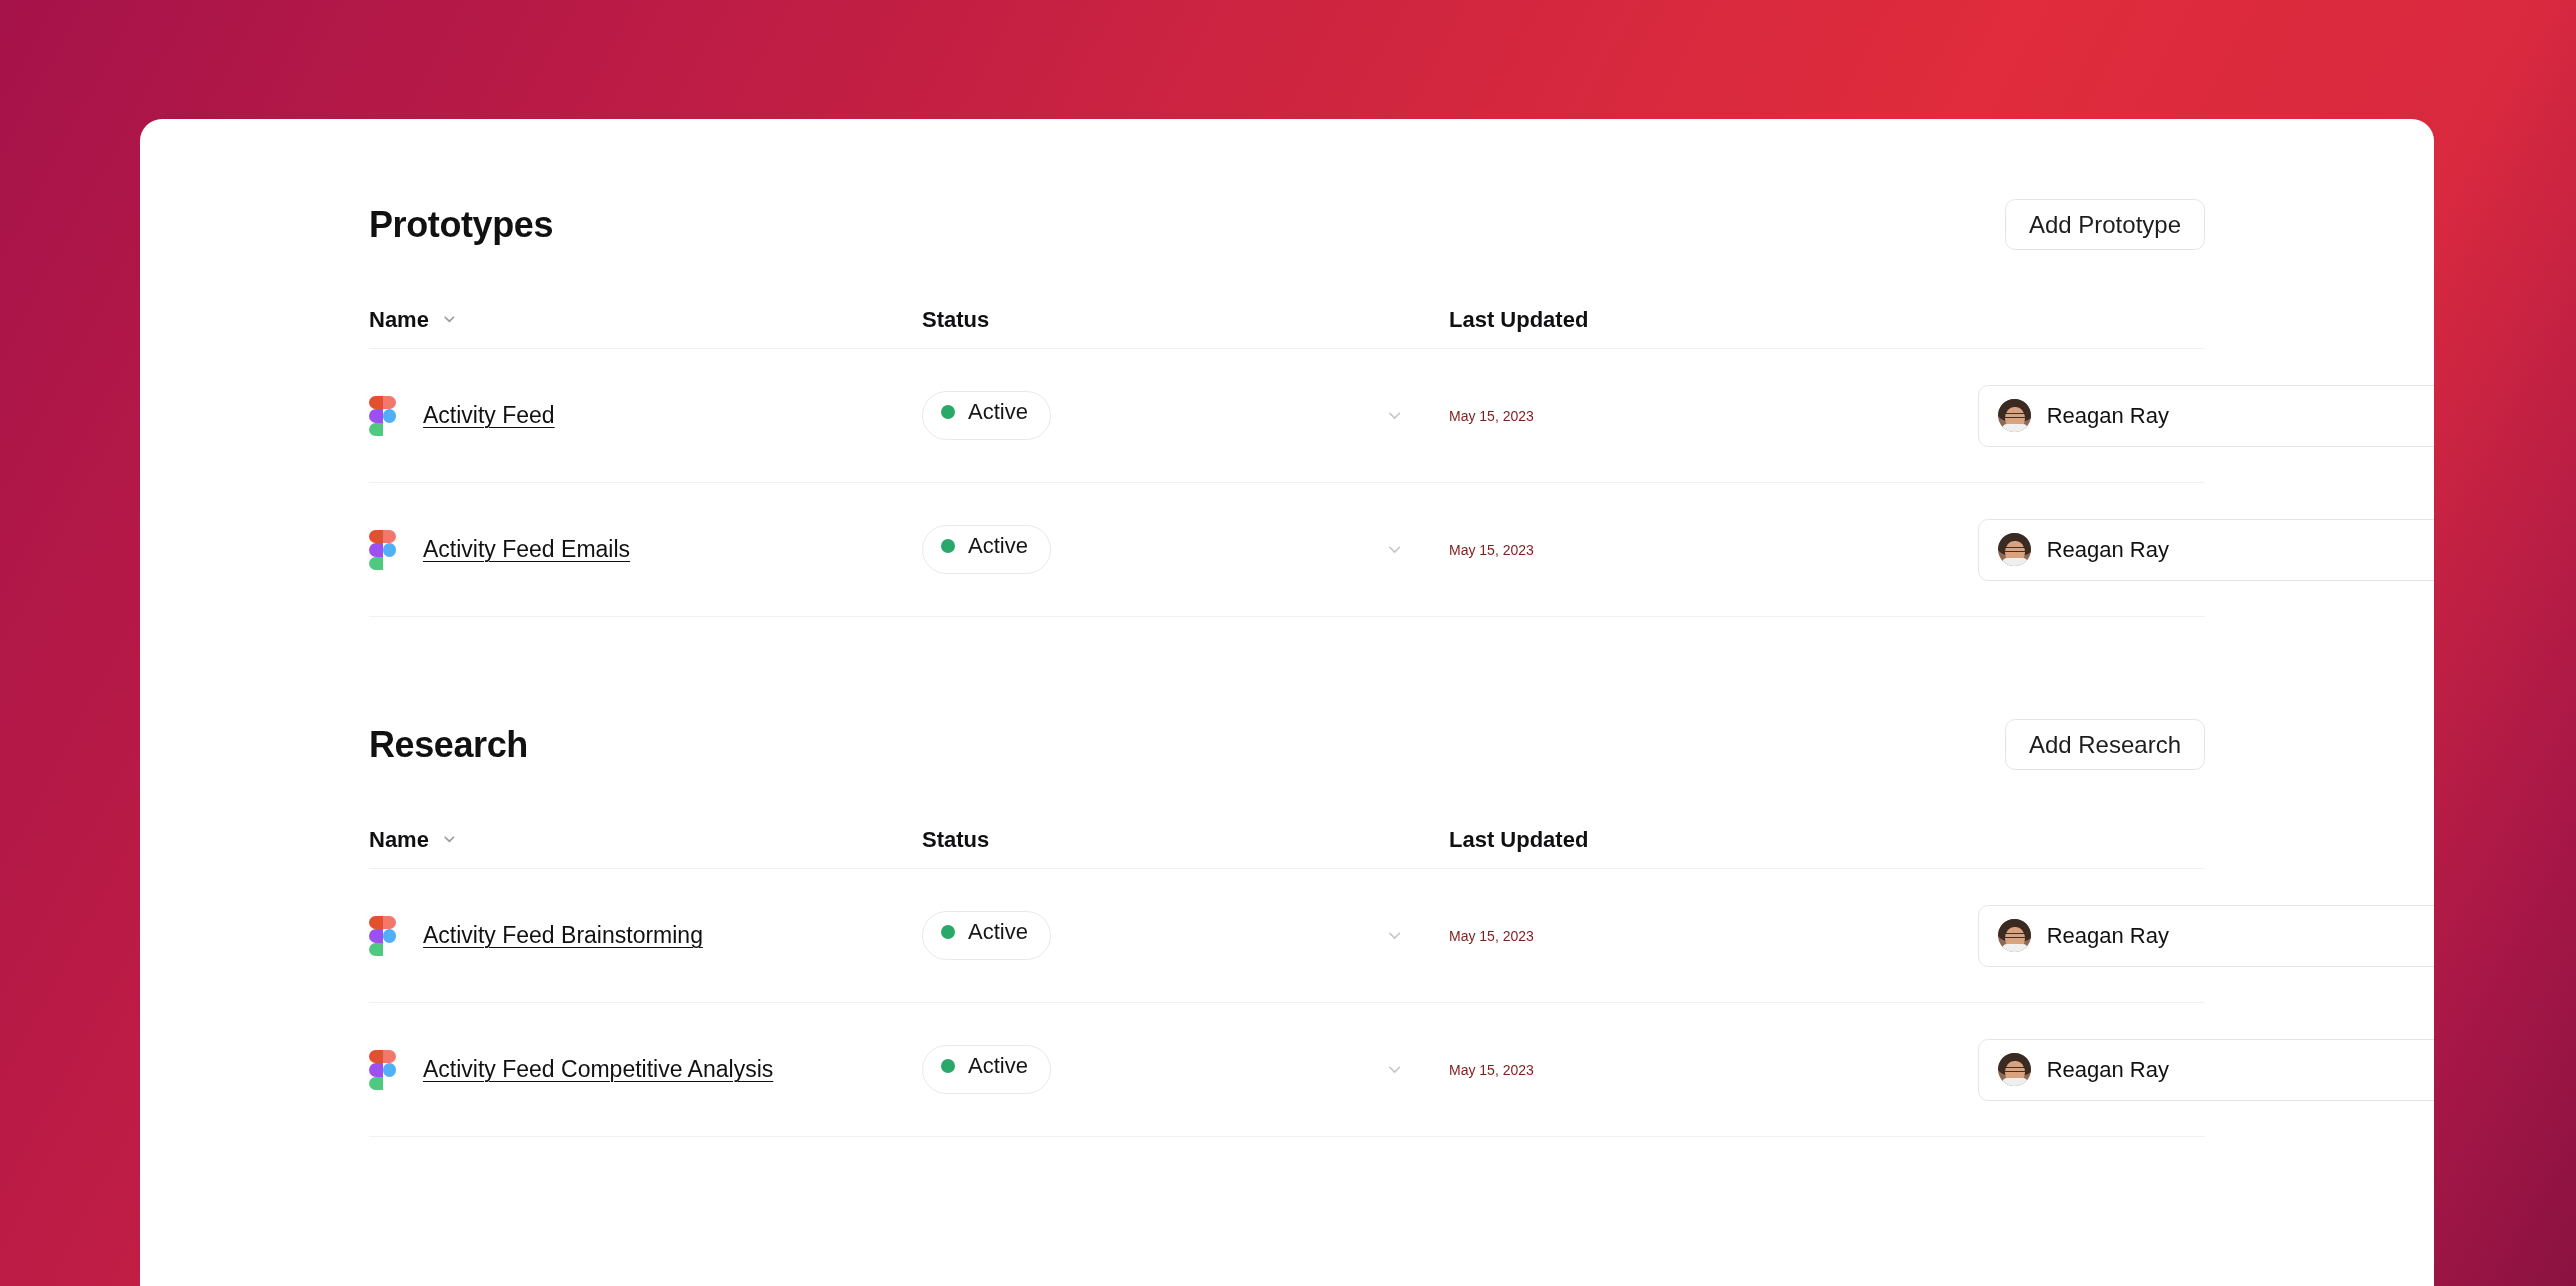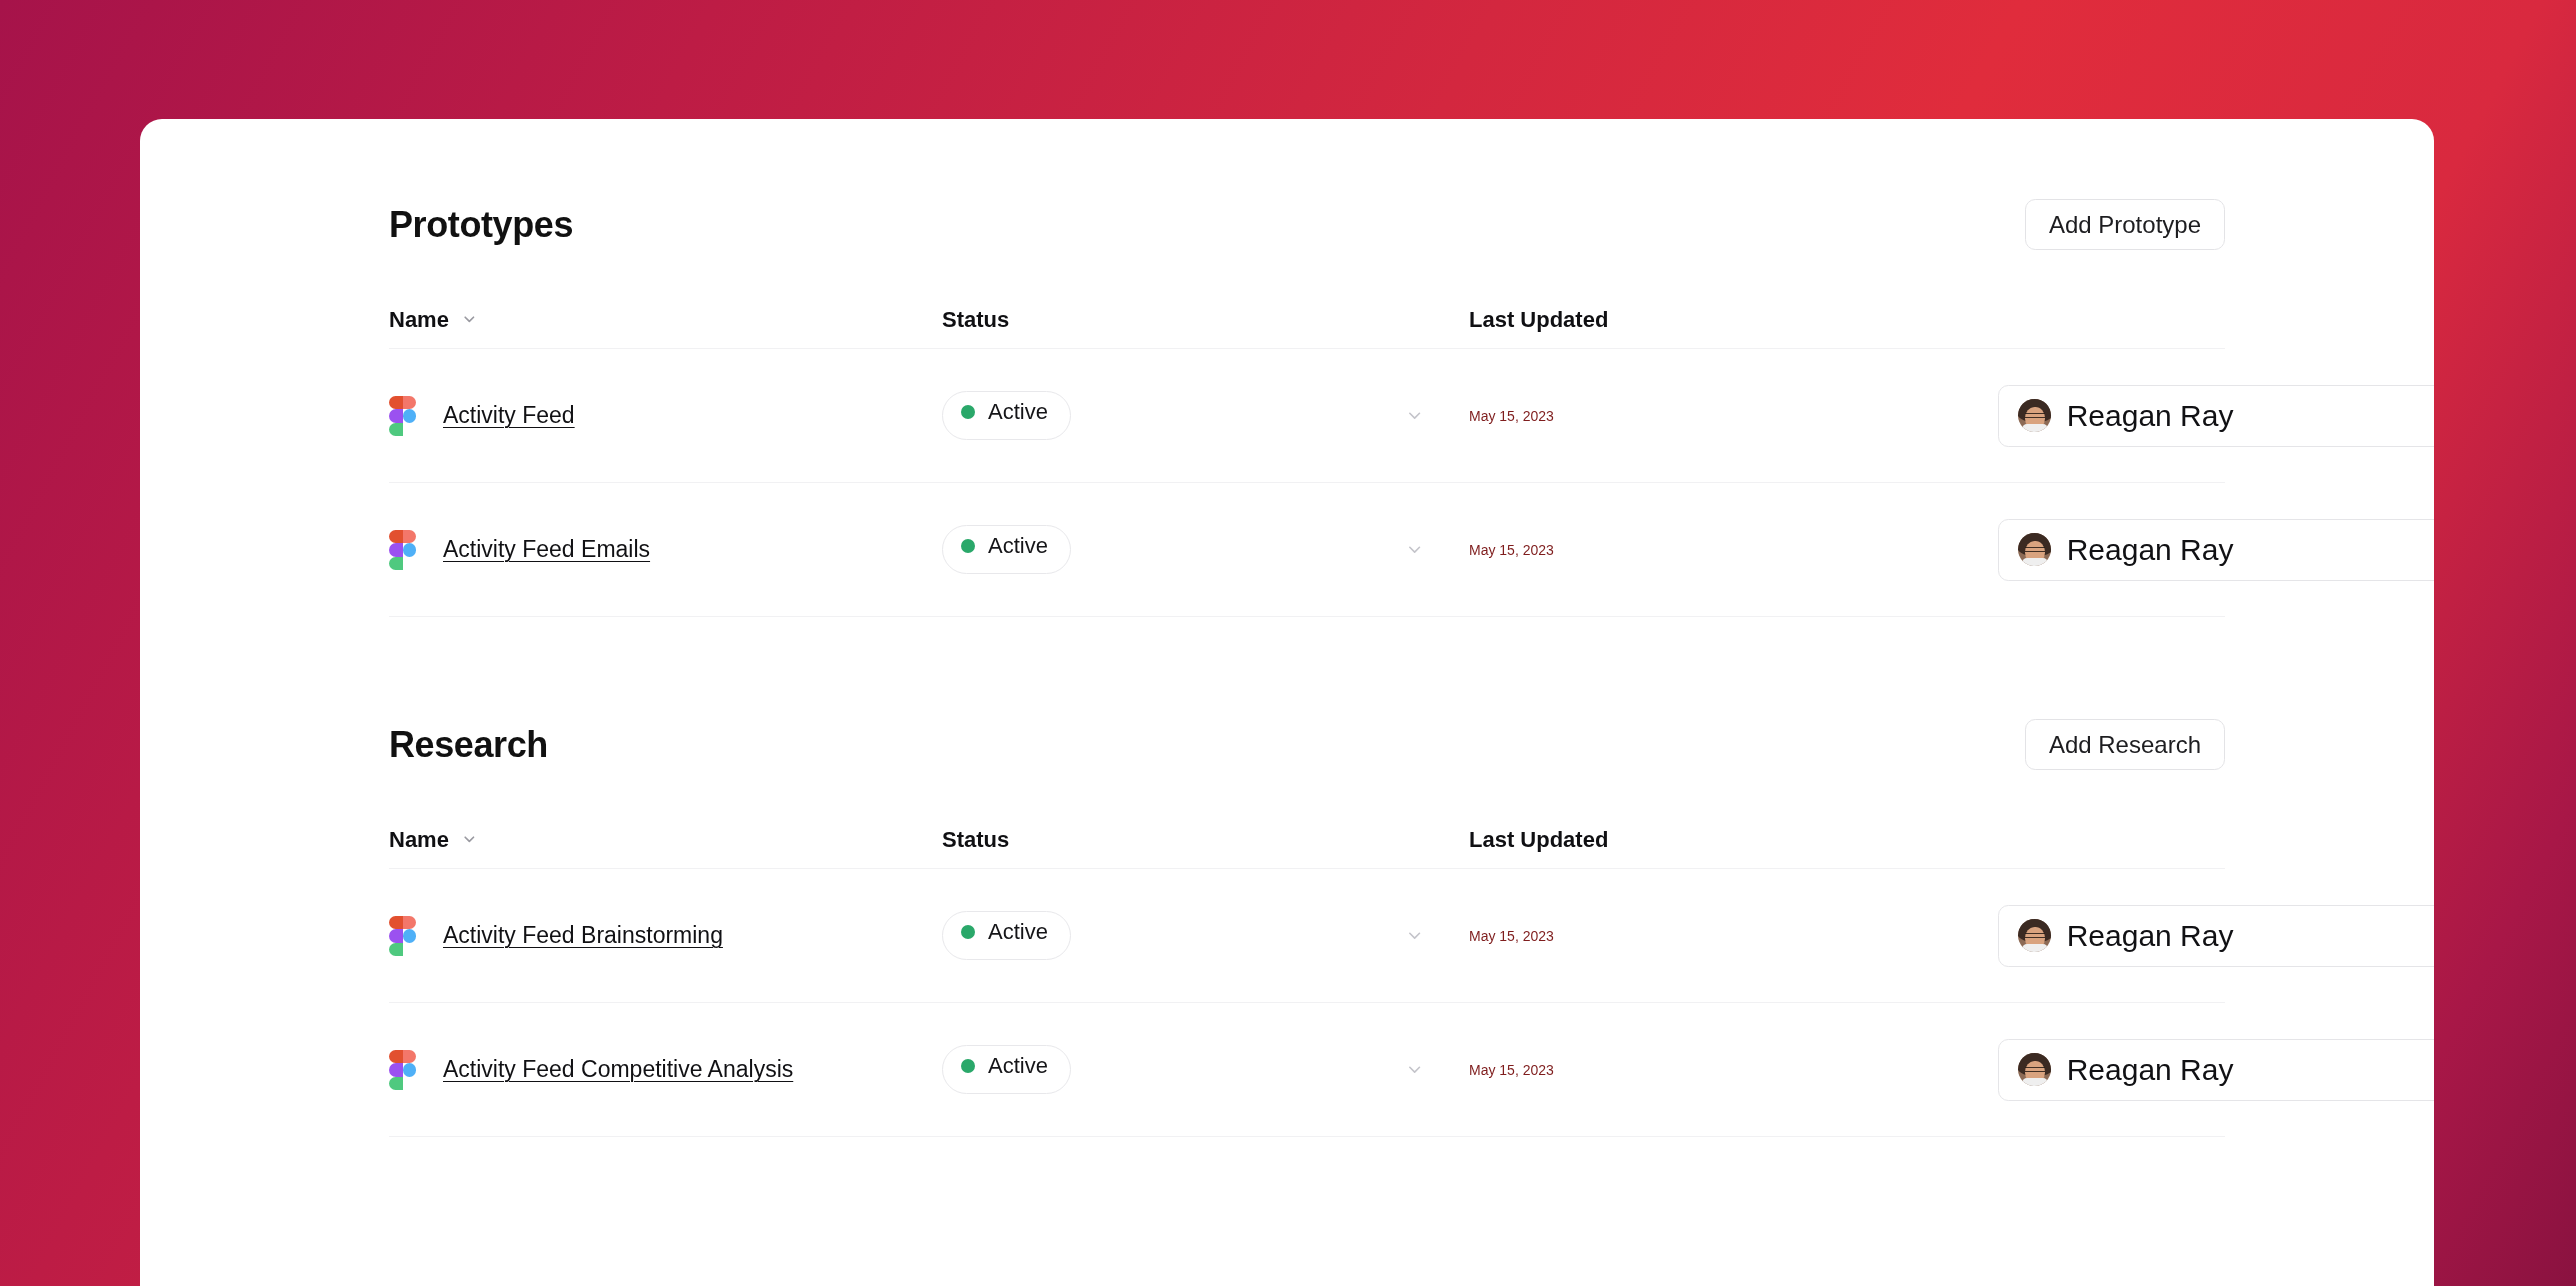"Prototypes" .section { margin-left: 20px -> none }
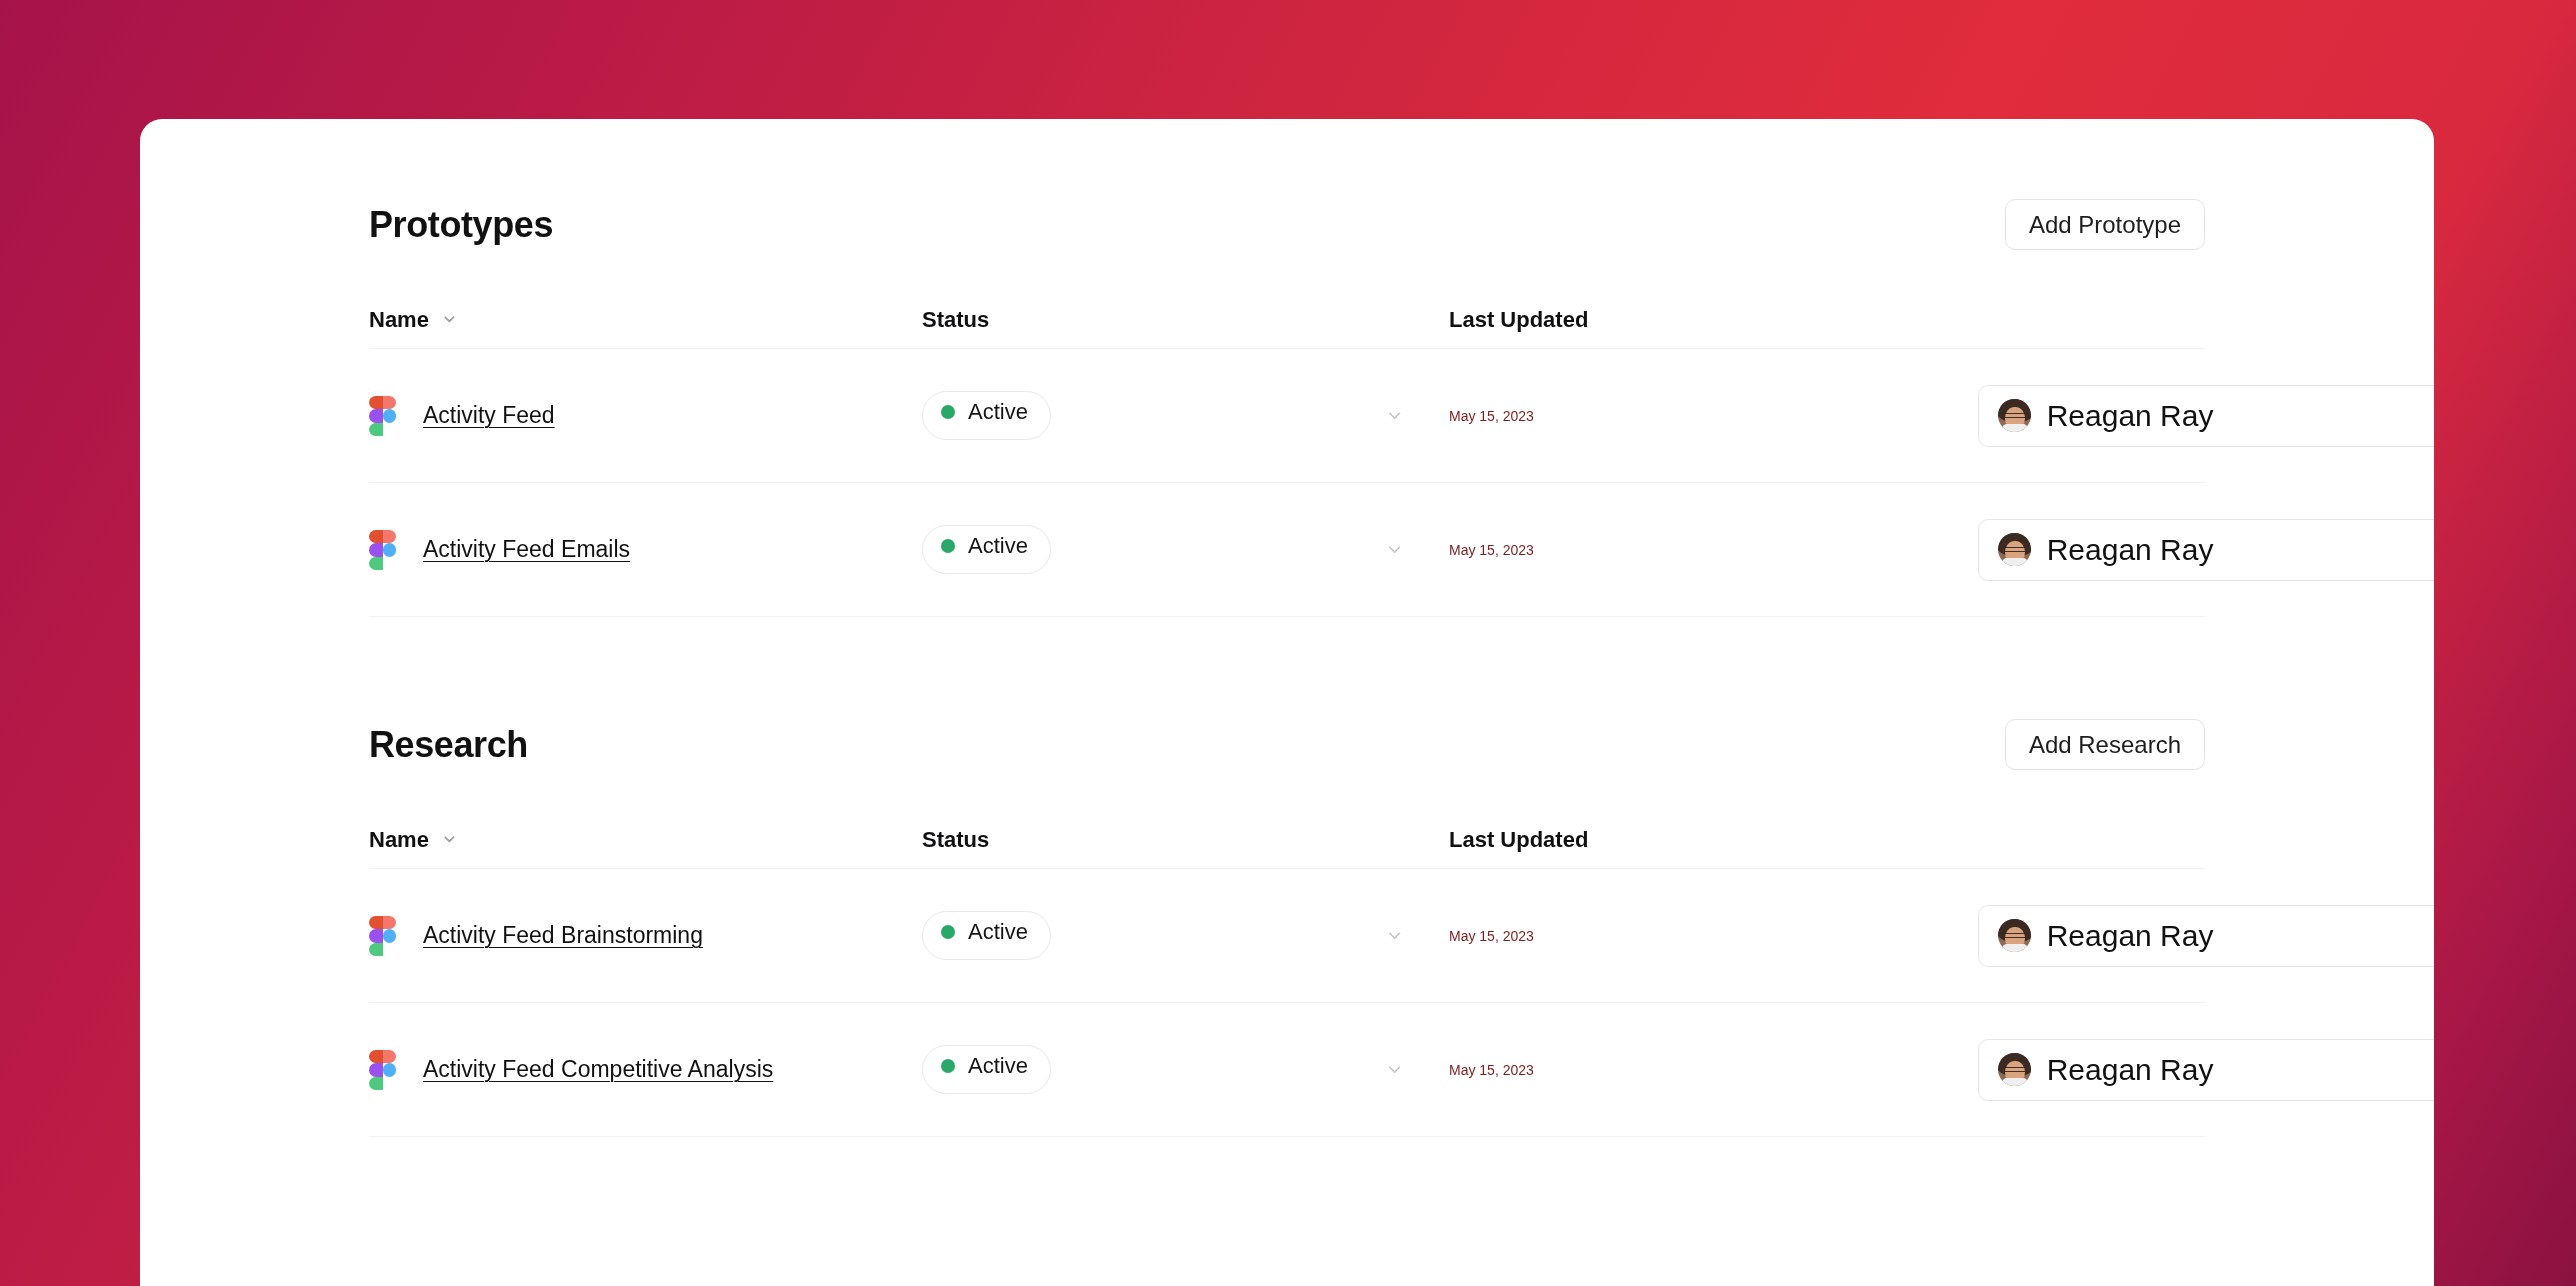"Reagan Ray" .owner-name { font-size: 30px -> 22px }
